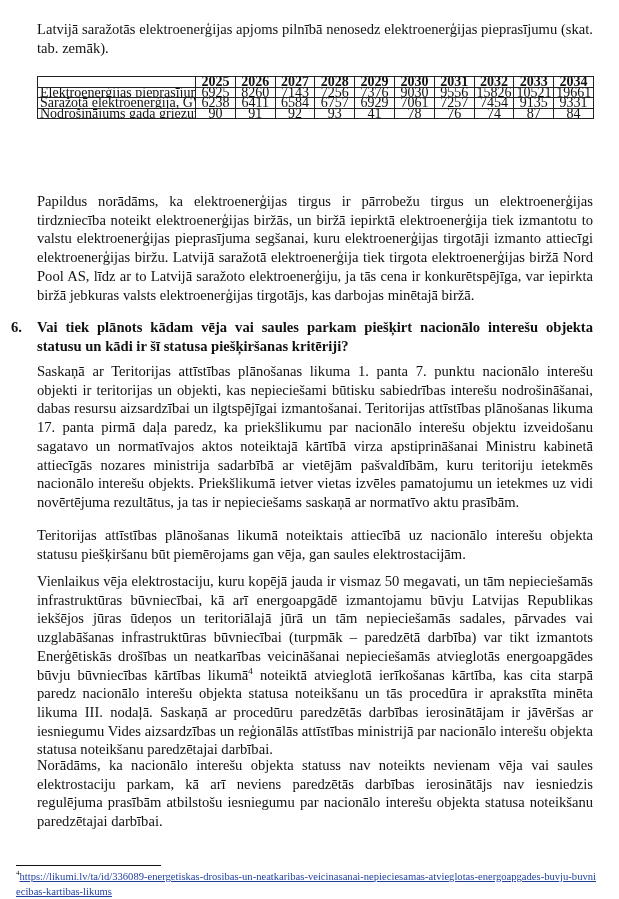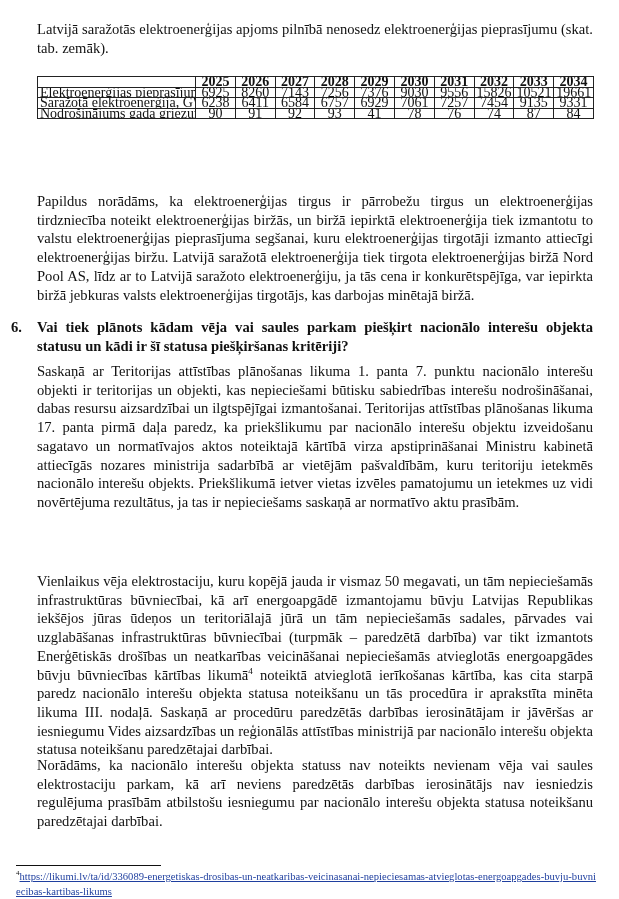"Teritorijas attīstības plānošanas likumā" p.para { html: none -> <p>Teritorijas attīstības plānošanas likumā noteiktais attiecībā uz nacionālo interešu objekta statusu piešķiršanu būt piemērojams gan vēja, gan saules elektrostacijām.</p> }
